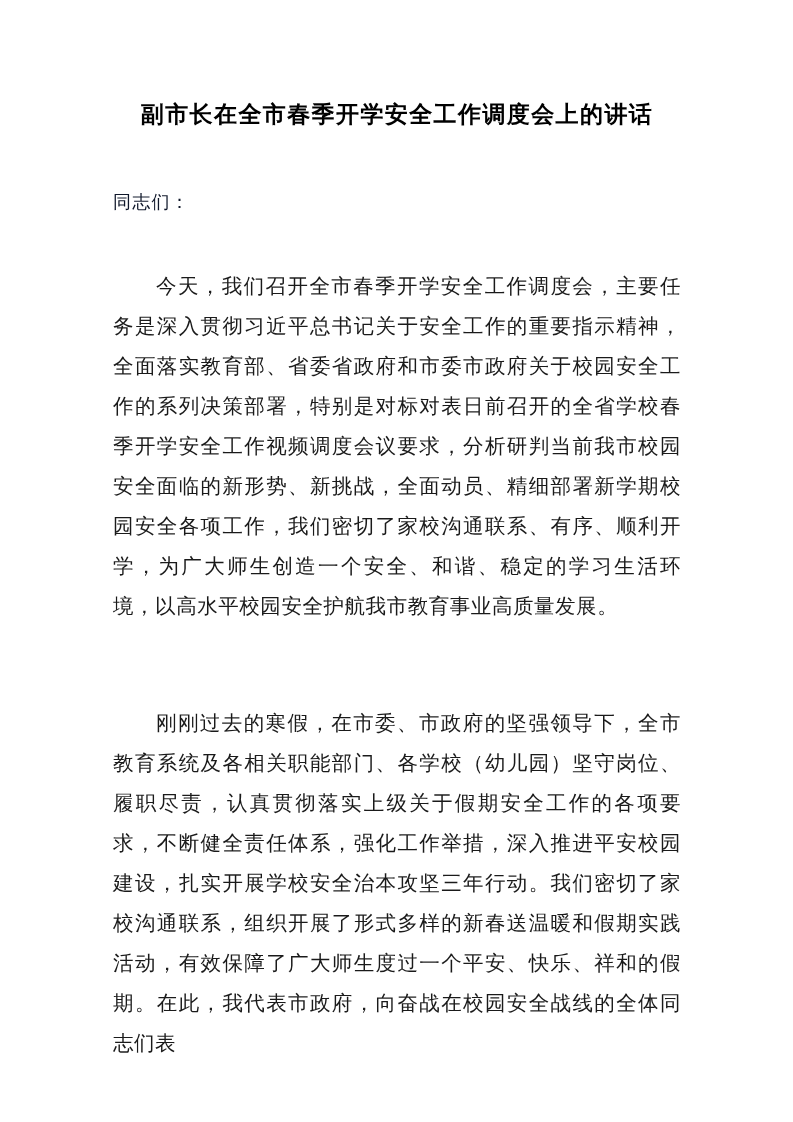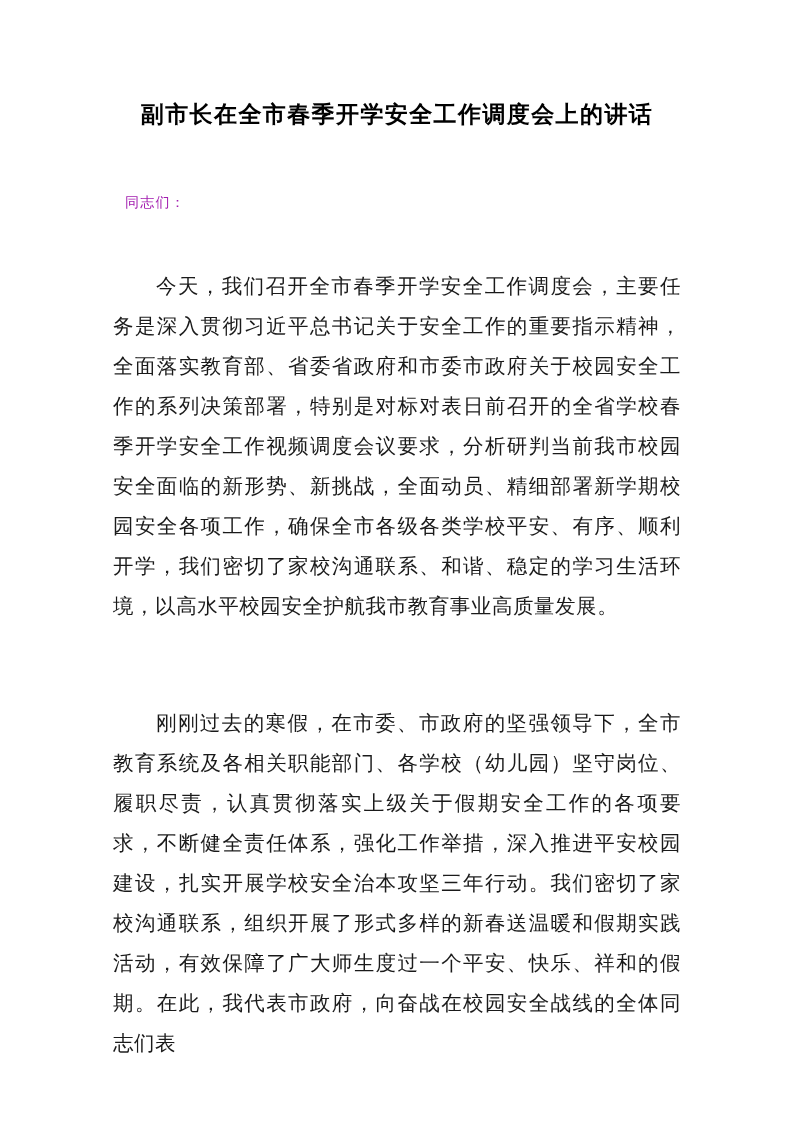"同志们：" .salutation { color: #a21caf -> #0f172a; font-size: 14px -> 18px; left: 12px -> 0 }
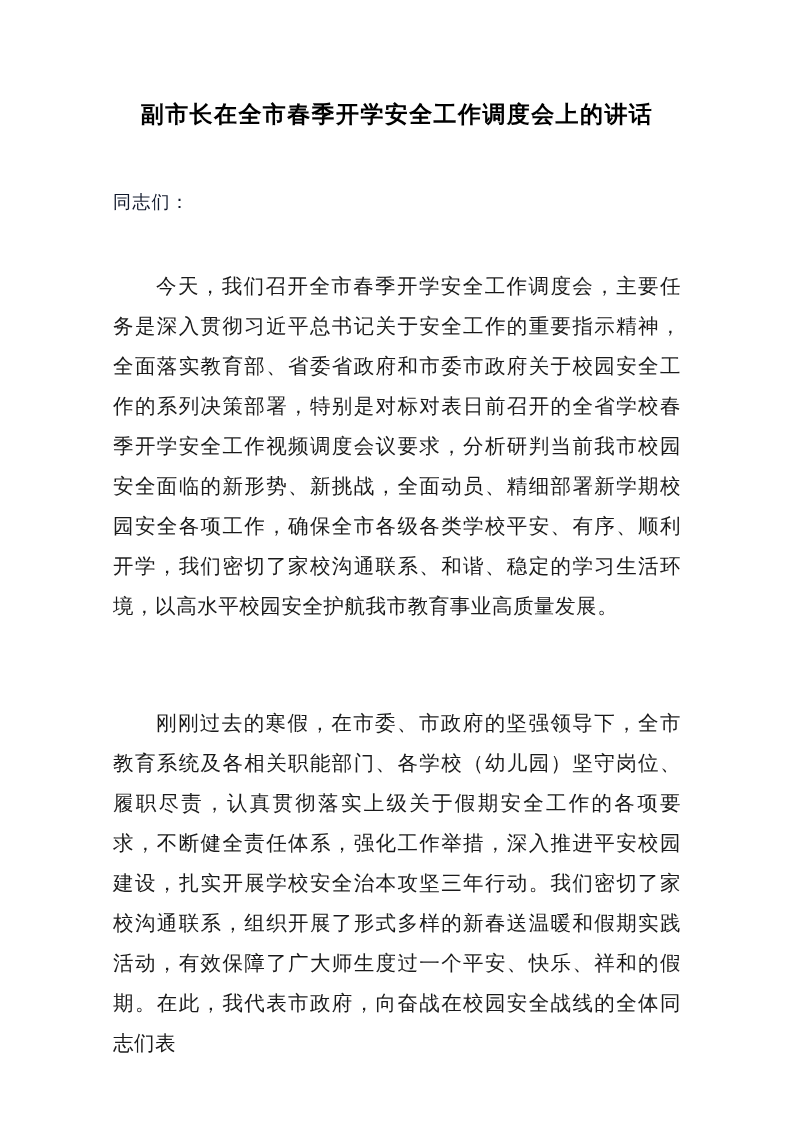"今天，我们召开全市春季开学安全工作调度会，主要任务是深入贯彻习近平总书记关于安全" p.para { text: 确保全市各级各类学校平安、有序、顺利开学，我们密切了家校沟通联系 -> 我们密切了家校沟通联系、有序、顺利开学，为广大师生创造一个安全 }
